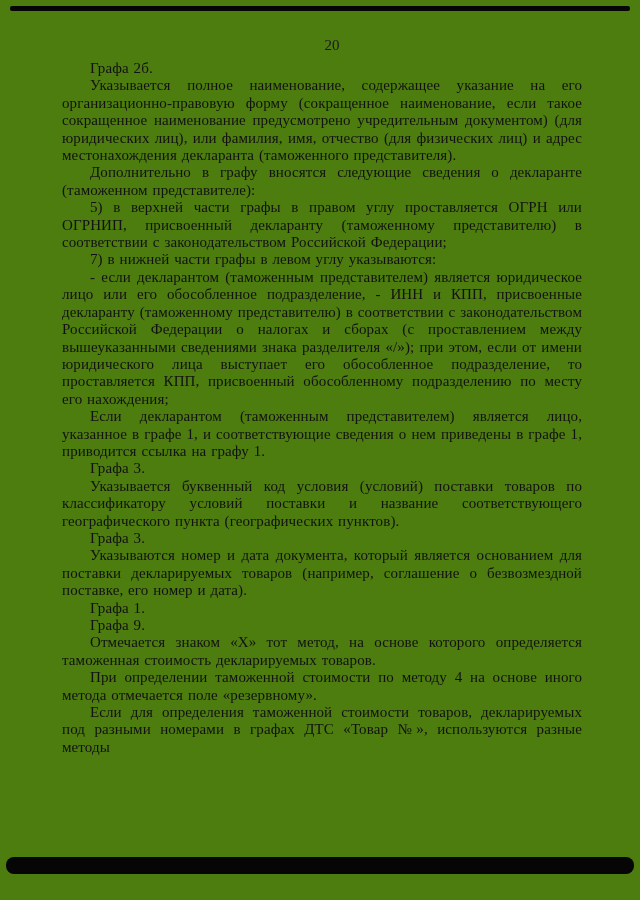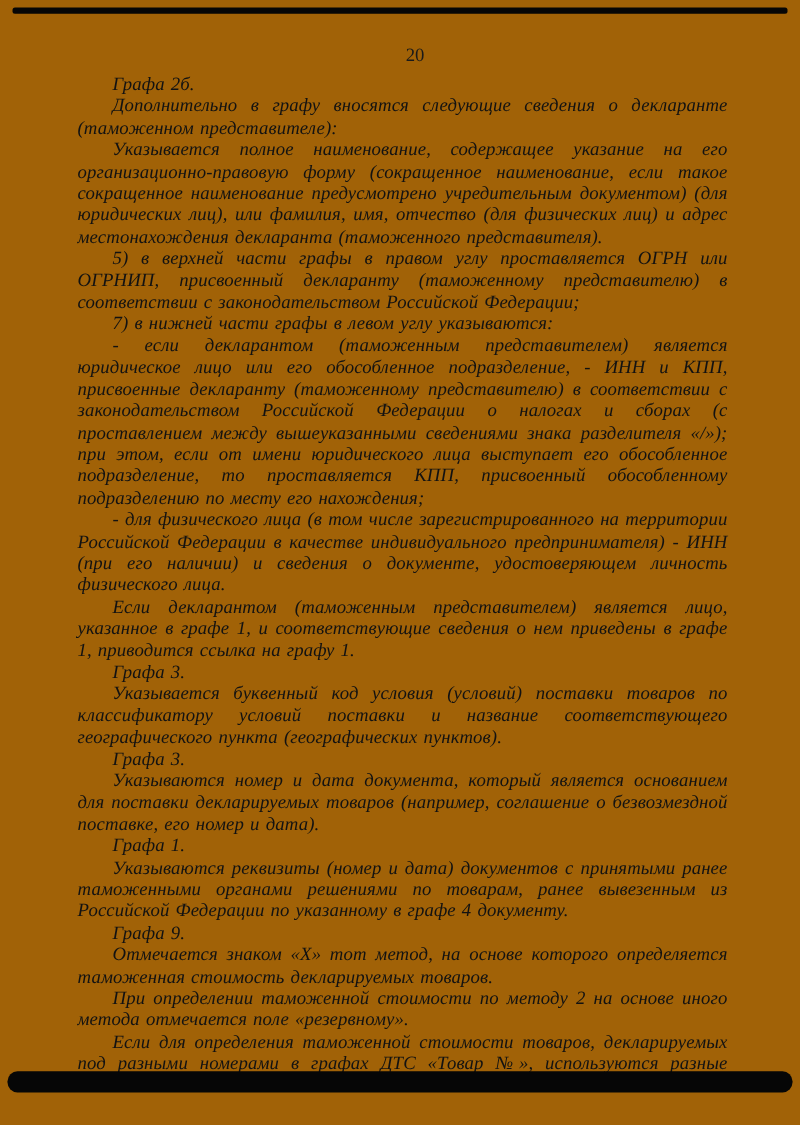"20" .page { background: #a16207 -> #4d7c0f }
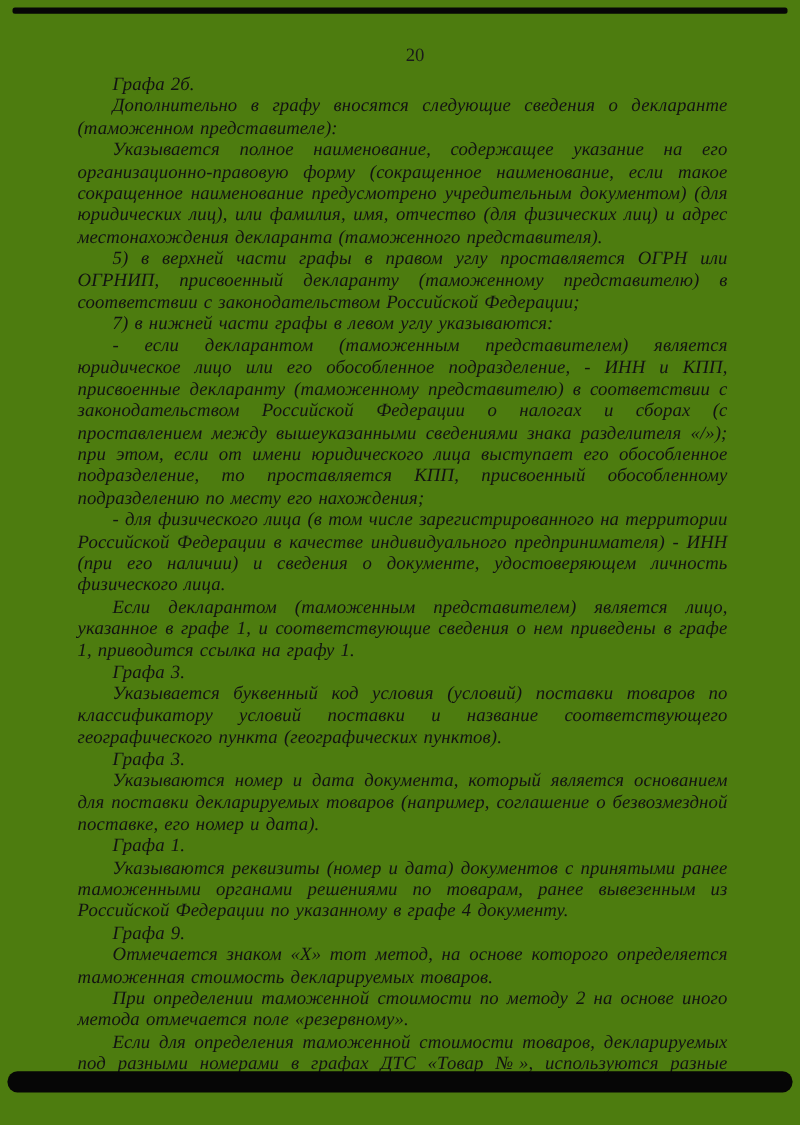"Графа 2б." .text-block { font-style: italic -> none }
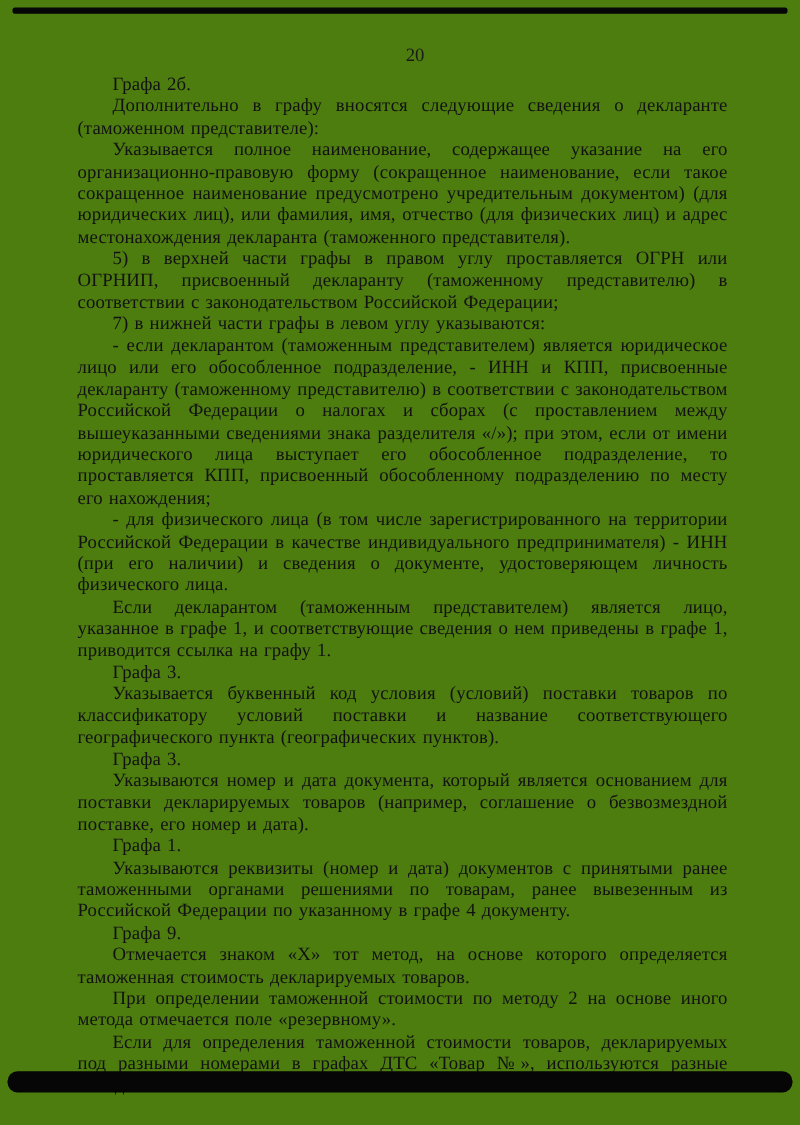"Дополнительно в графу вносятся следующие" p.para { order: before "Указывается полное наименование," -> after "Указывается полное наименование," }
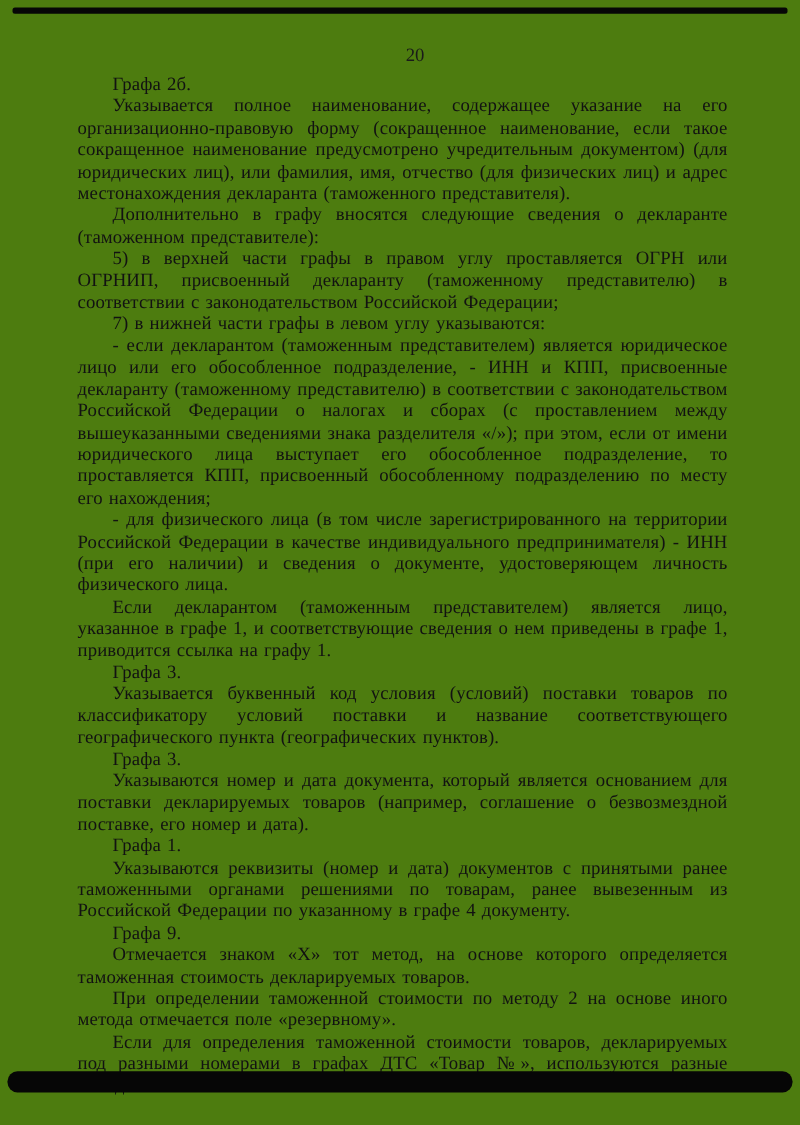"- для физического лица (в" p.para { html: <p>- для физического лица (в том числе зарегистрированного на территории Российской Федерации в качестве индивидуального предпринимателя) - ИНН (при его наличии) и сведения о документе, удостоверяющем личность физического лица.</p> -> none }
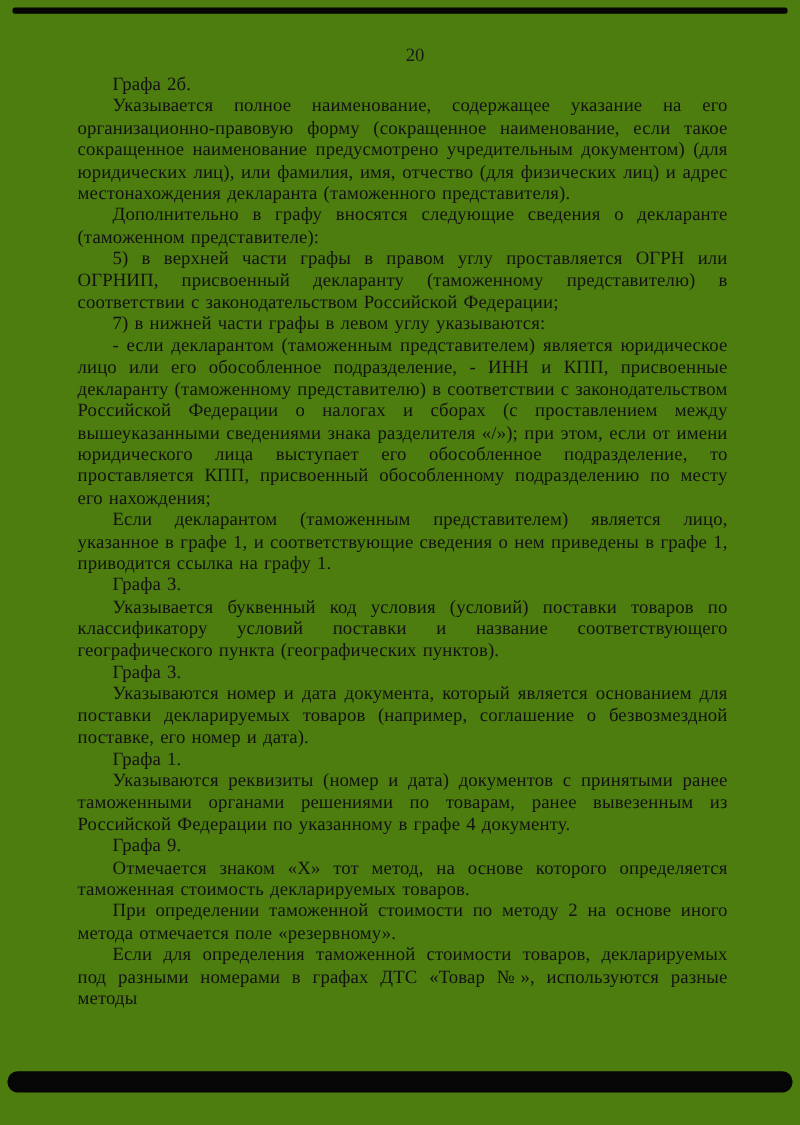"Указываются реквизиты (номер и дата)" p.para { html: <p>Указываются реквизиты (номер и дата) документов с принятыми ранее таможенными органами решениями по товарам, ранее вывезенным из Российской Федерации по указанному в графе 4 документу.</p> -> none }
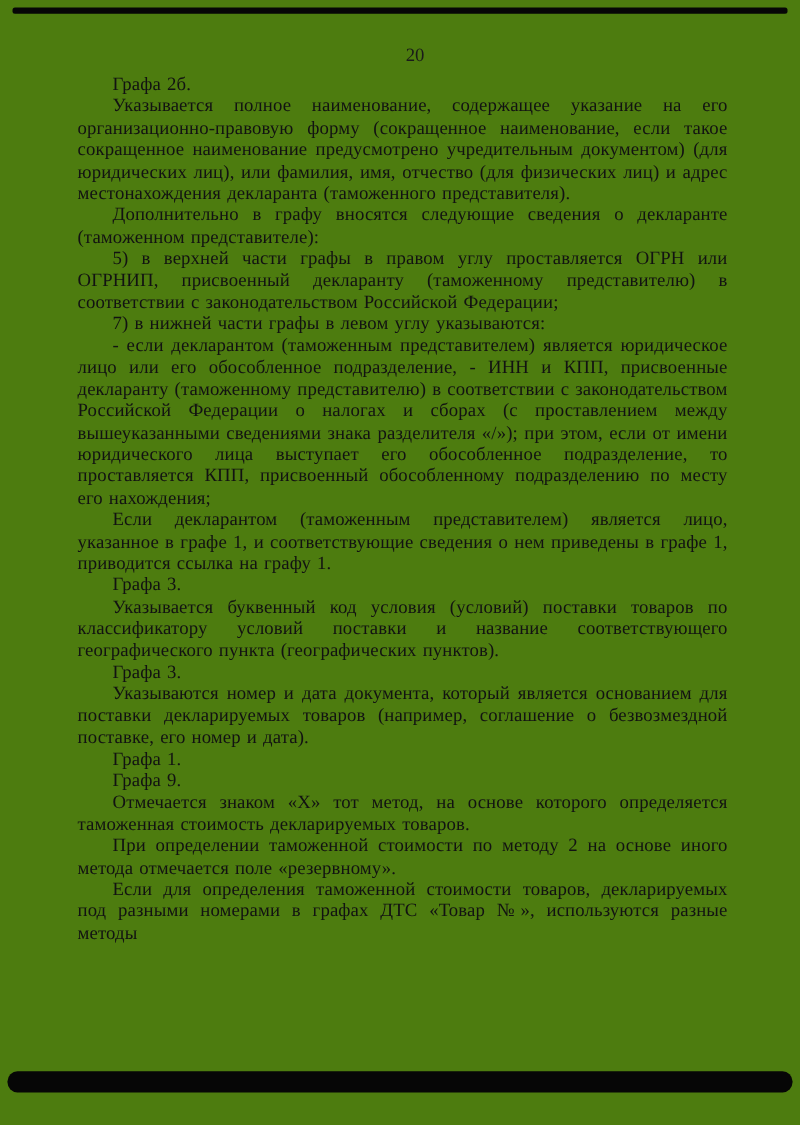"При определении таможенной стоимости по" p.para { text: 2 -> 4 }
